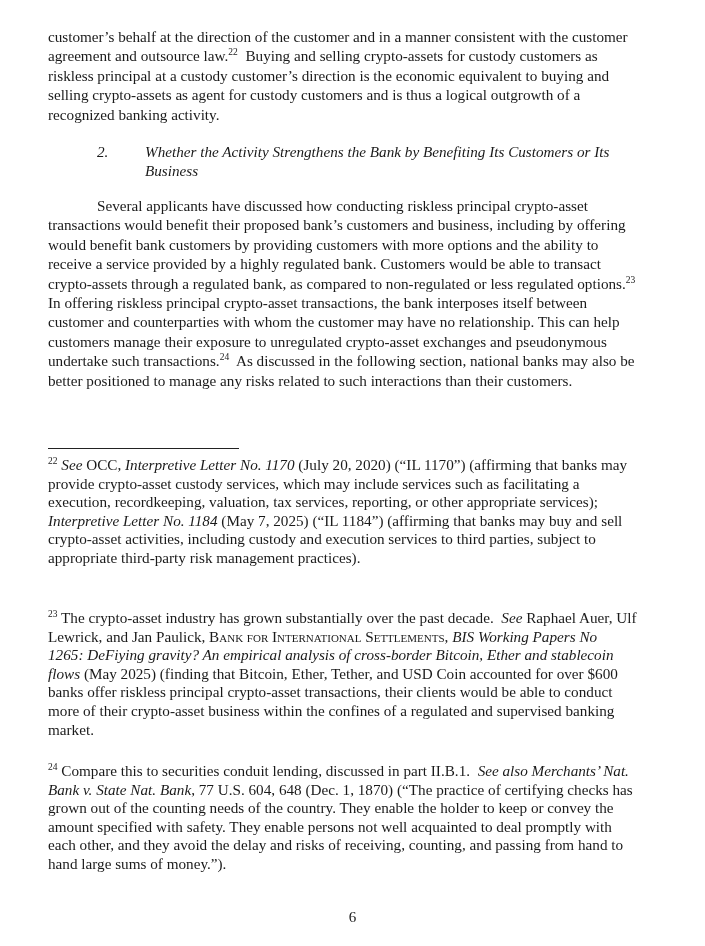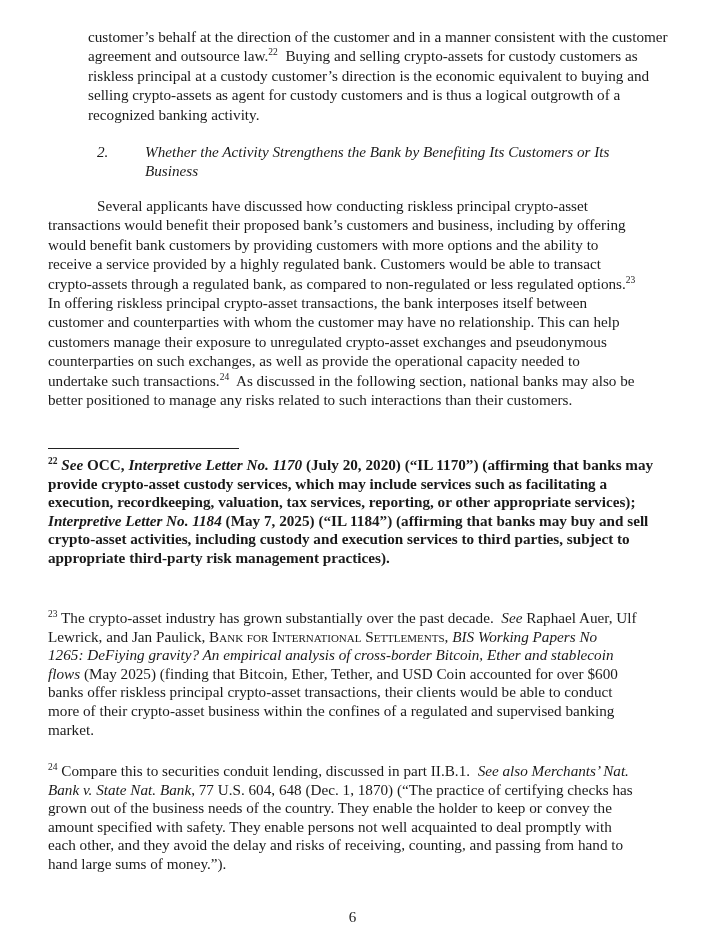"customer’s behalf at the direction" div.block { margin-left: 40px -> none }
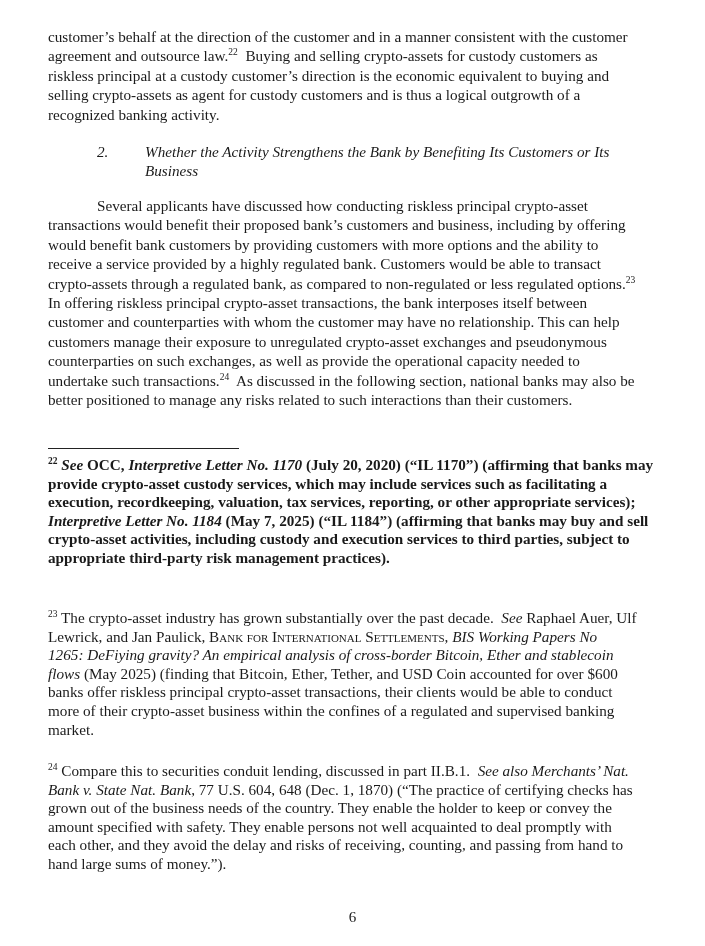"counterparties on such exchanges, as" span.line { html: <span>counterparties on such exchanges, as well as provide the operational capacity needed to</span> -> none }
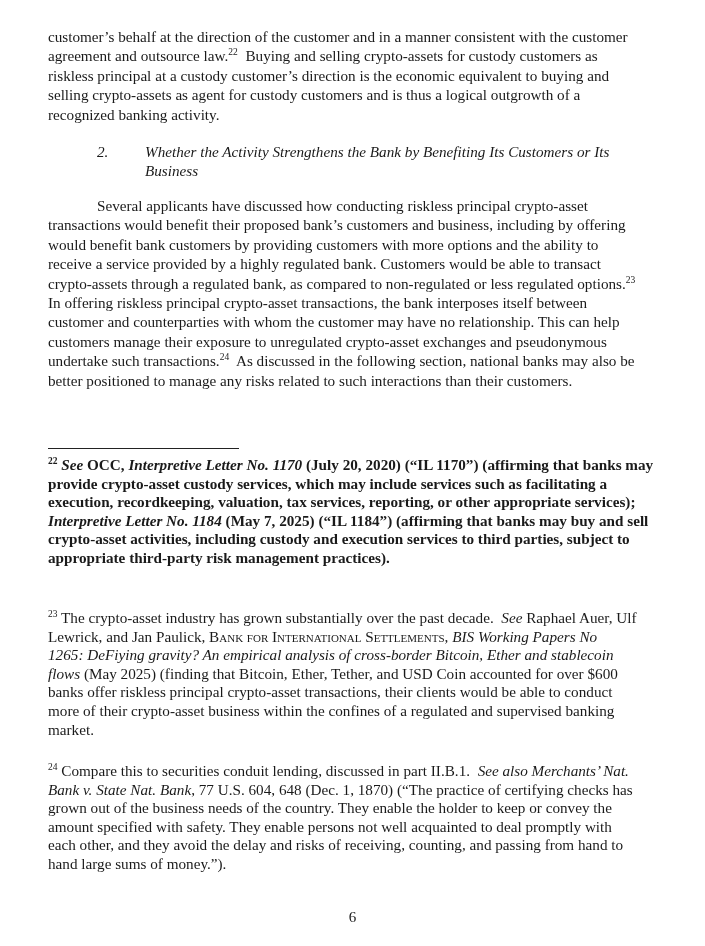"22 See OCC, Interpretive Letter" div.block { font-weight: bold -> none }
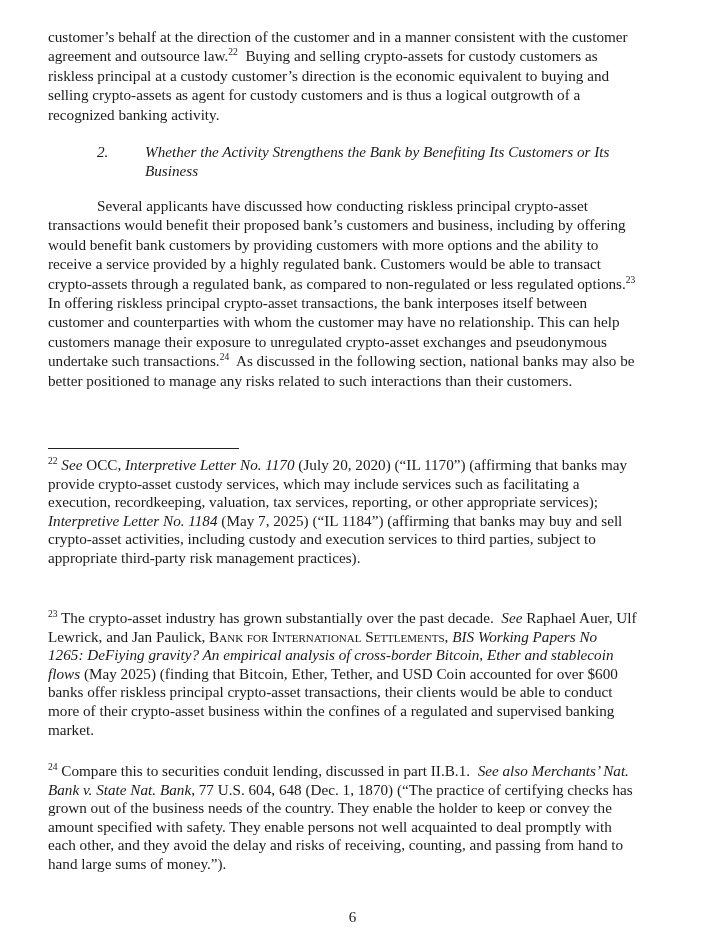"grown out of the business" span.fline { text: business -> counting }
